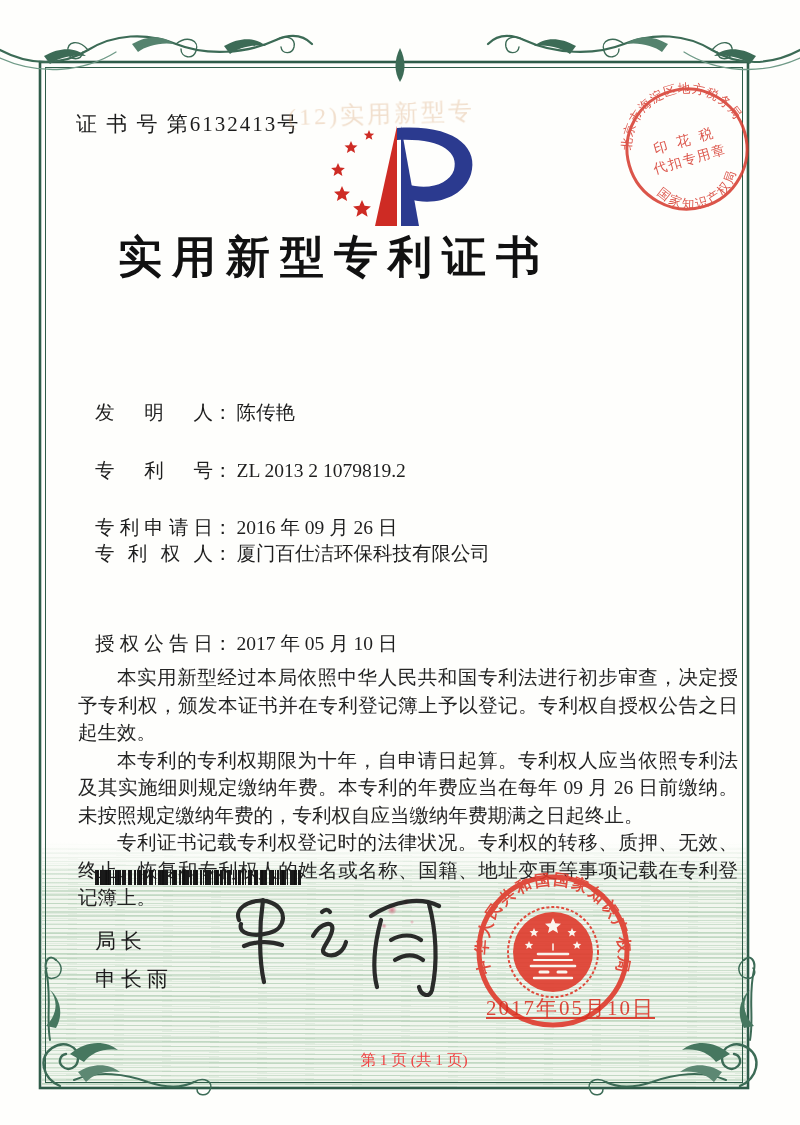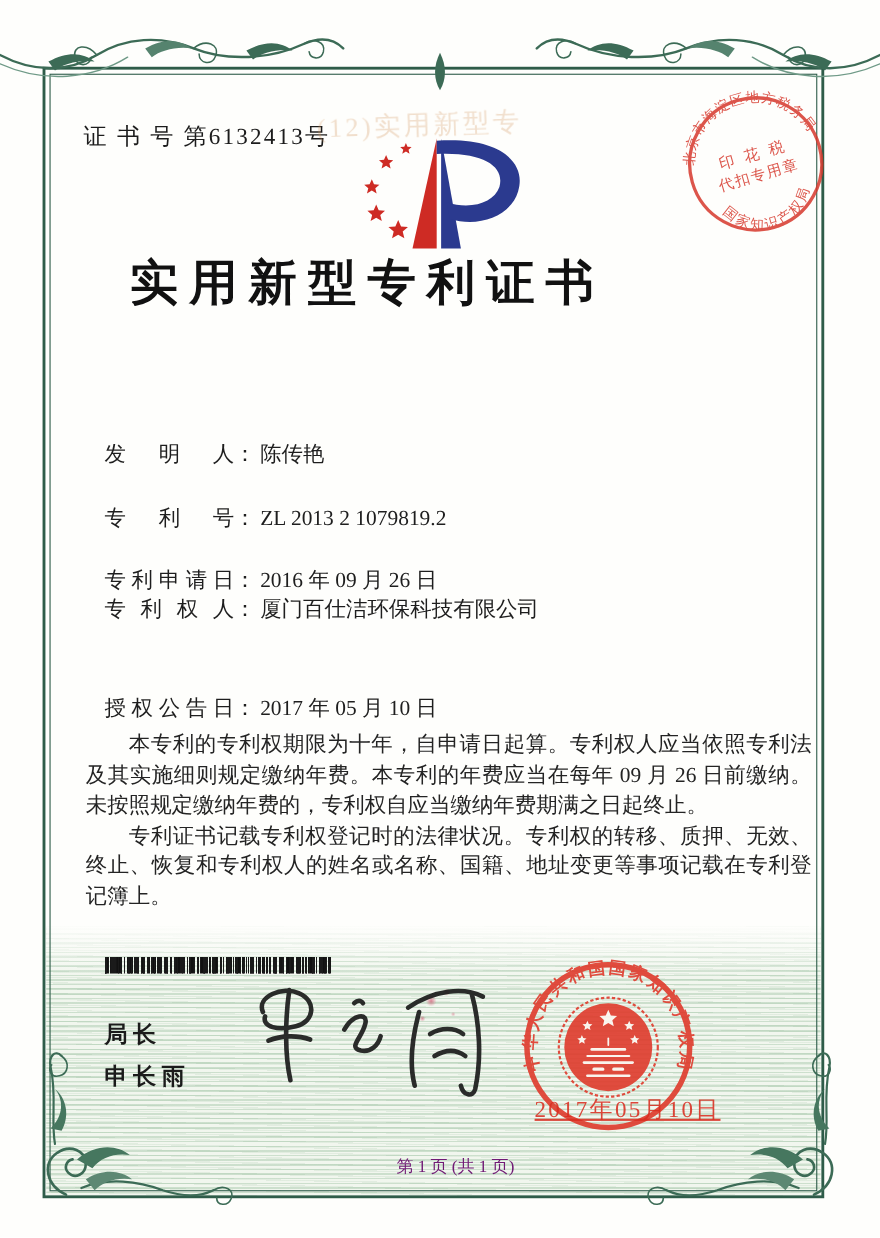"本实用新型经过本局依照中华人民共和国专利法进行初步审查，决定授予专利权，颁发本证" p { html: none -> <p>本实用新型经过本局依照中华人民共和国专利法进行初步审查，决定授予专利权，颁发本证书并在专利登记簿上予以登记。专利权自授权公告之日起生效。</p> }
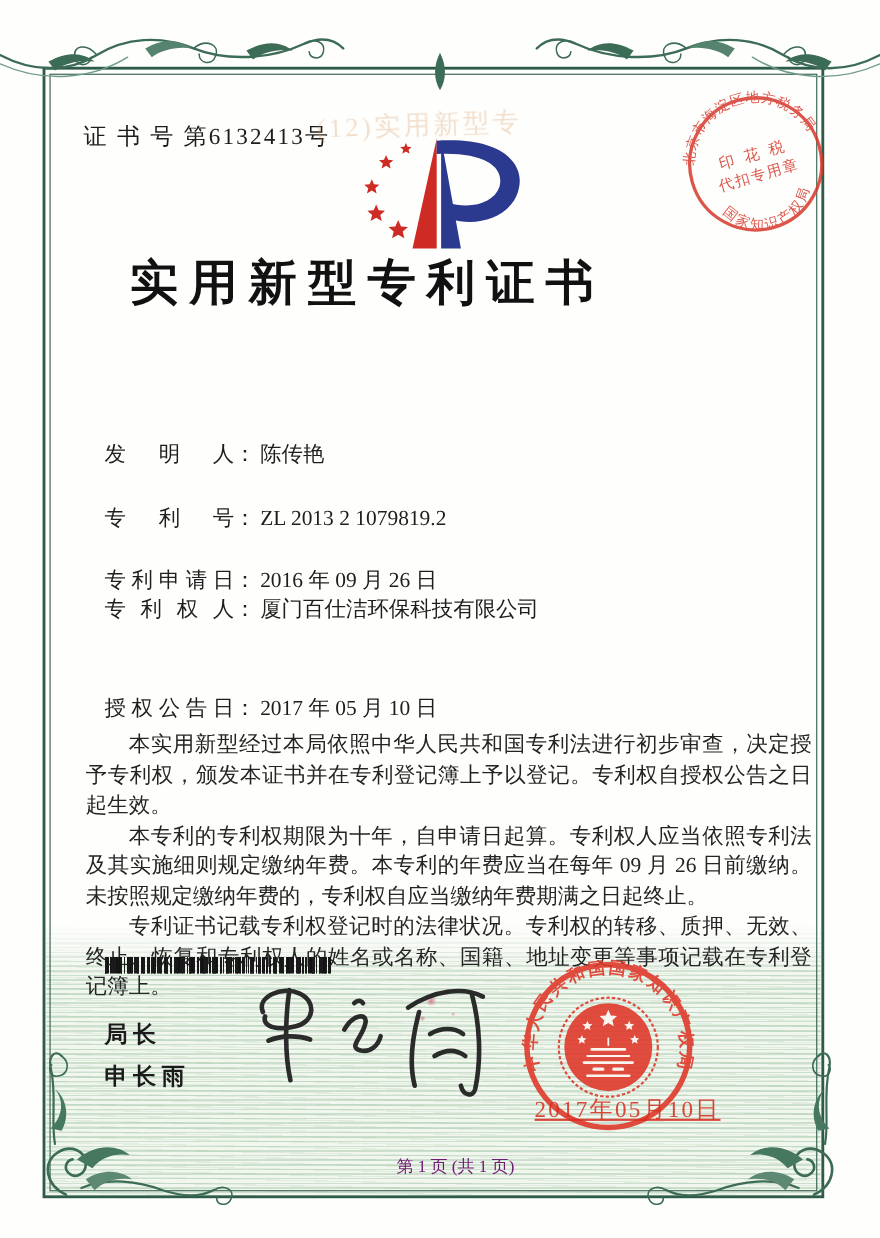"局长" .signer { font-weight: 700 -> 400 }
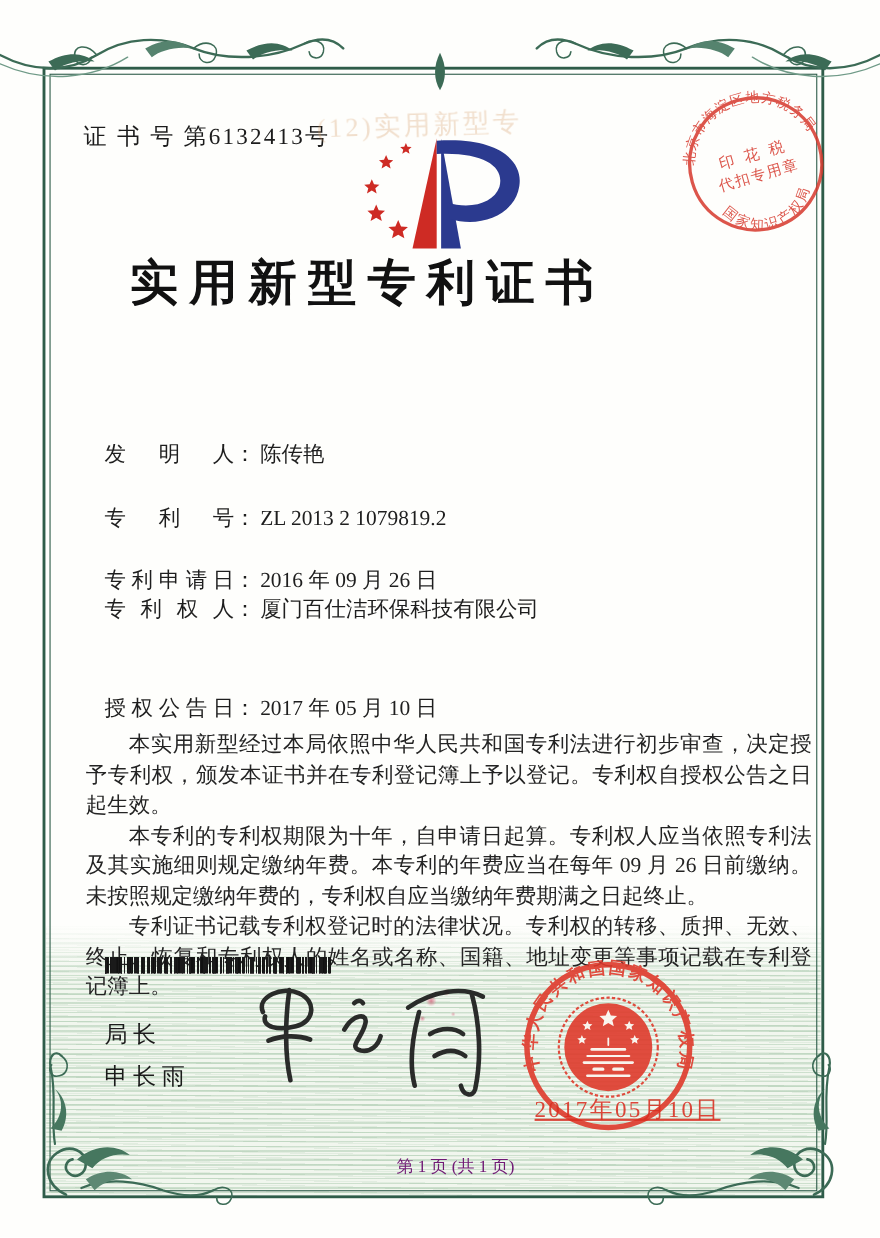"第 1 页 (共 1" .footer { color: #701a75 -> #ef4444 }
